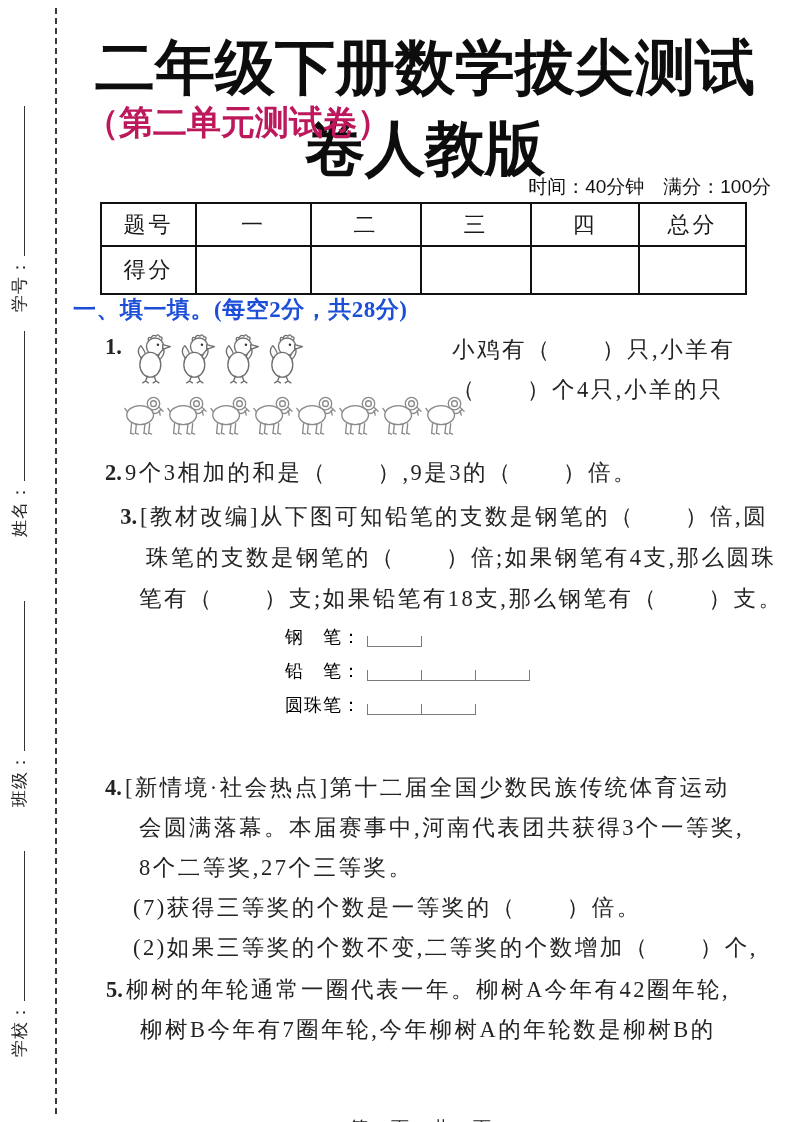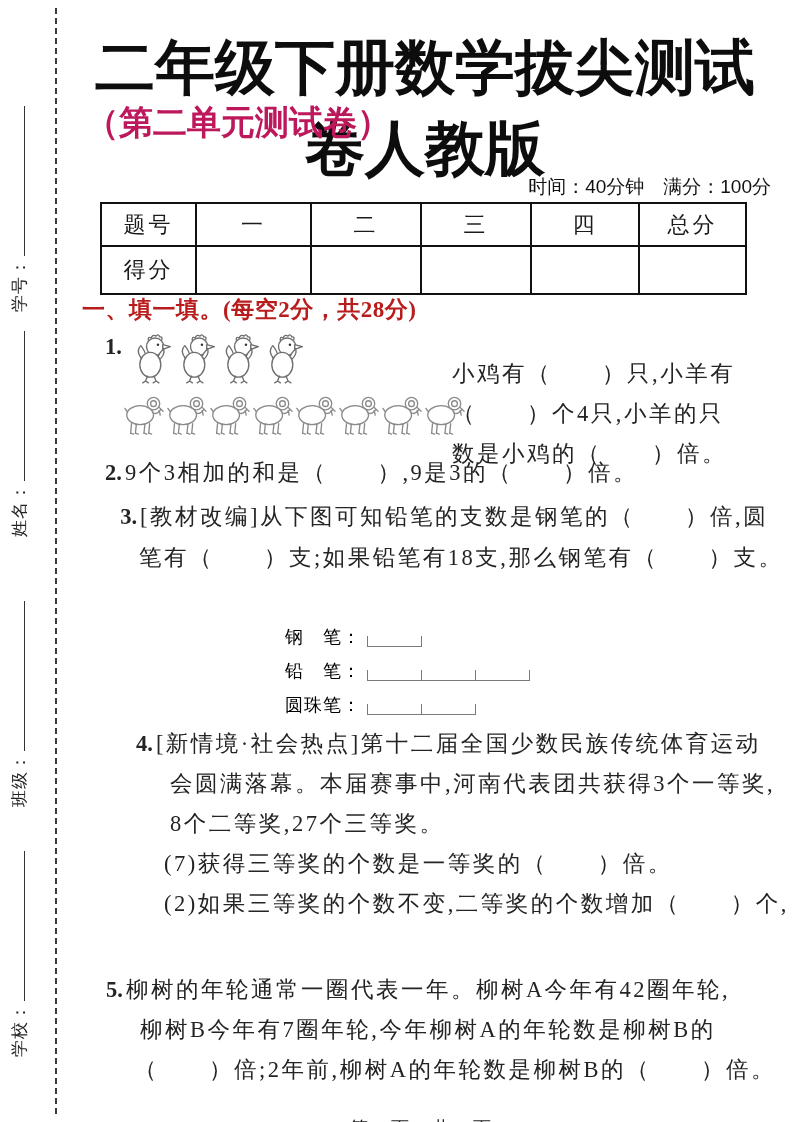"一、填一填。(每空2分，共28分)" .sec-heading { color: #b91c1c -> #1d4ed8; left: 82px -> 73px }
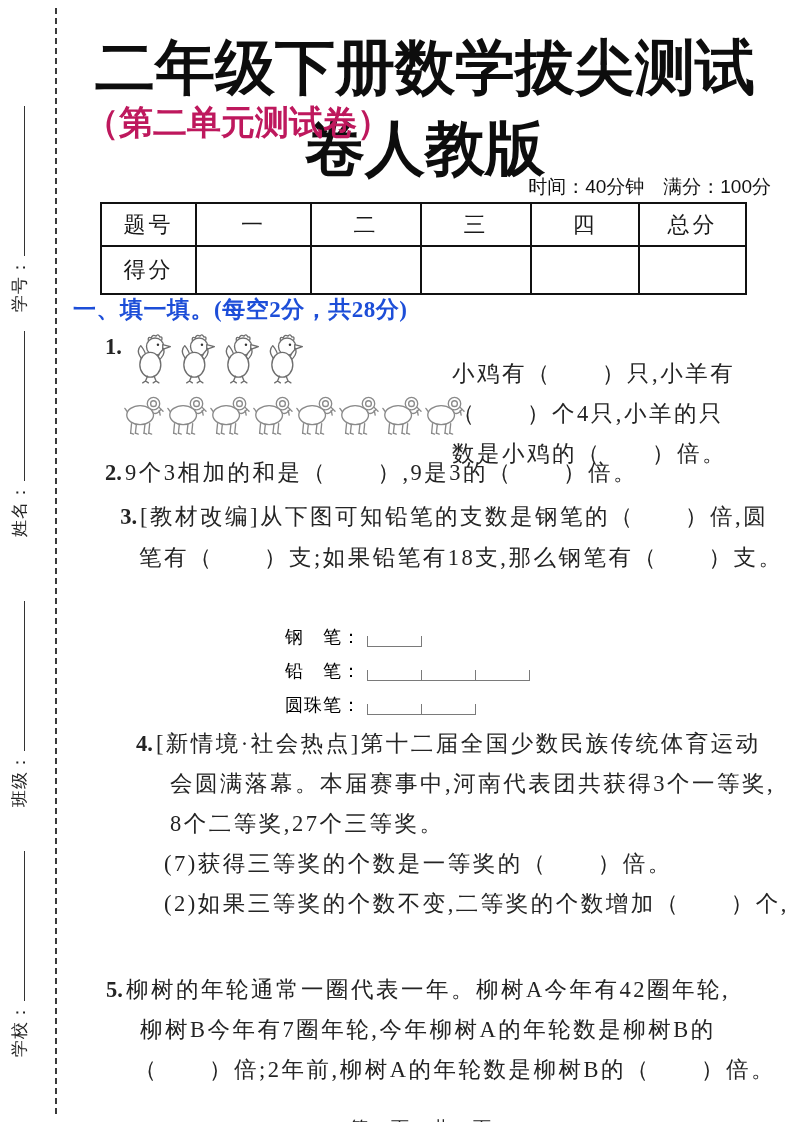"小鸡有（ ）只,小羊有" .q1-text { margin-top: 24px -> none }
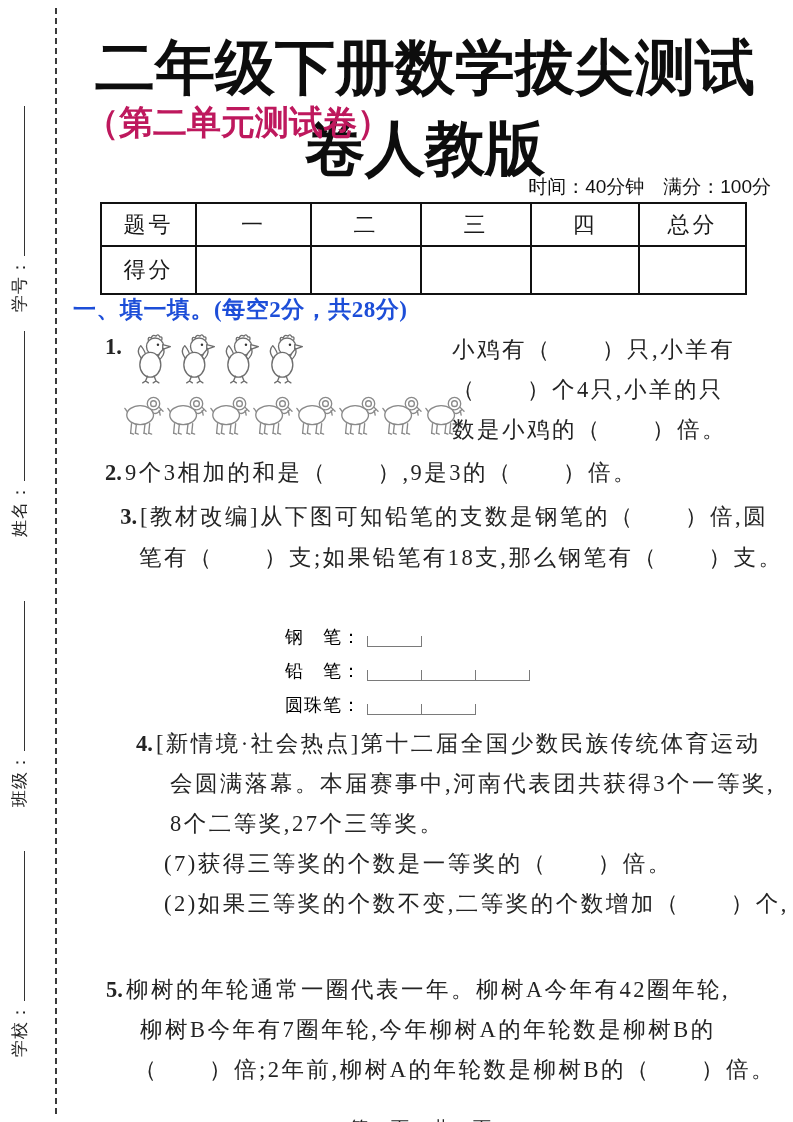"数是小鸡的（ ）倍。" div.tl { html: <div>数是小鸡的（ ）倍。</div> -> none }
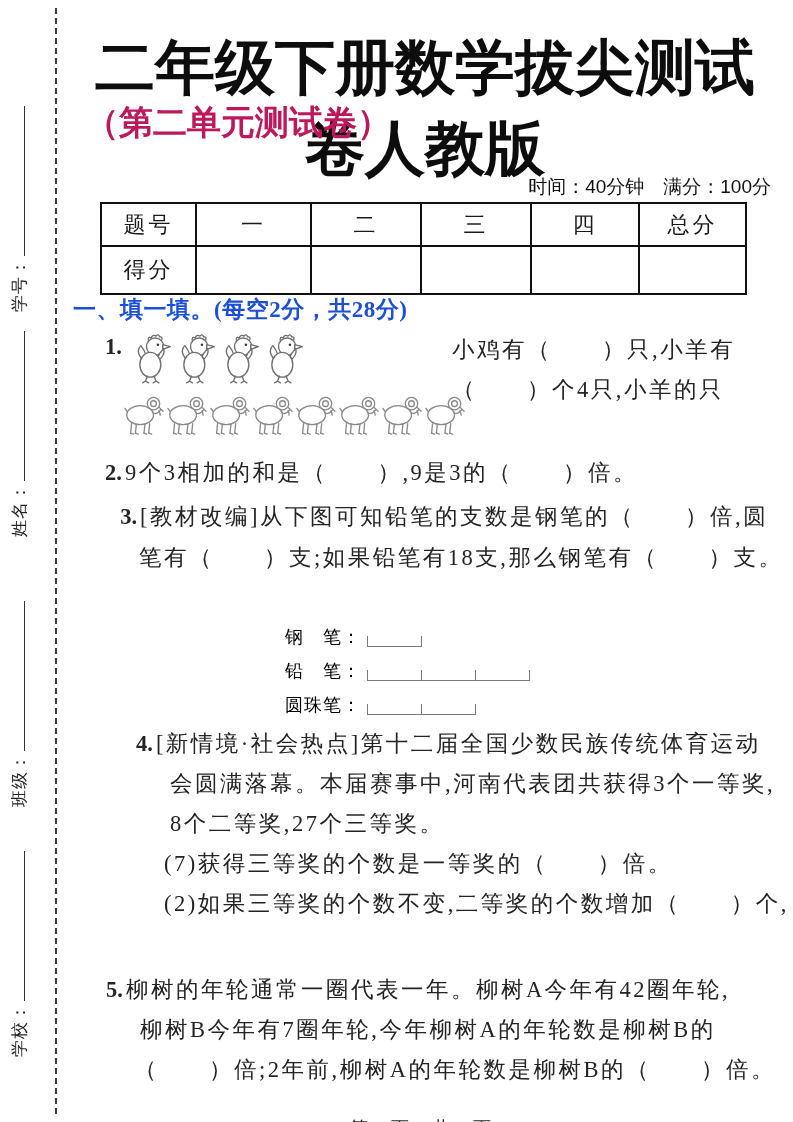"珠笔的支数是钢笔的（ ）倍;如果钢笔有4支,那么圆珠" div.tl { html: none -> <div>珠笔的支数是钢笔的（ ）倍;如果钢笔有4支,那么圆珠</div> }
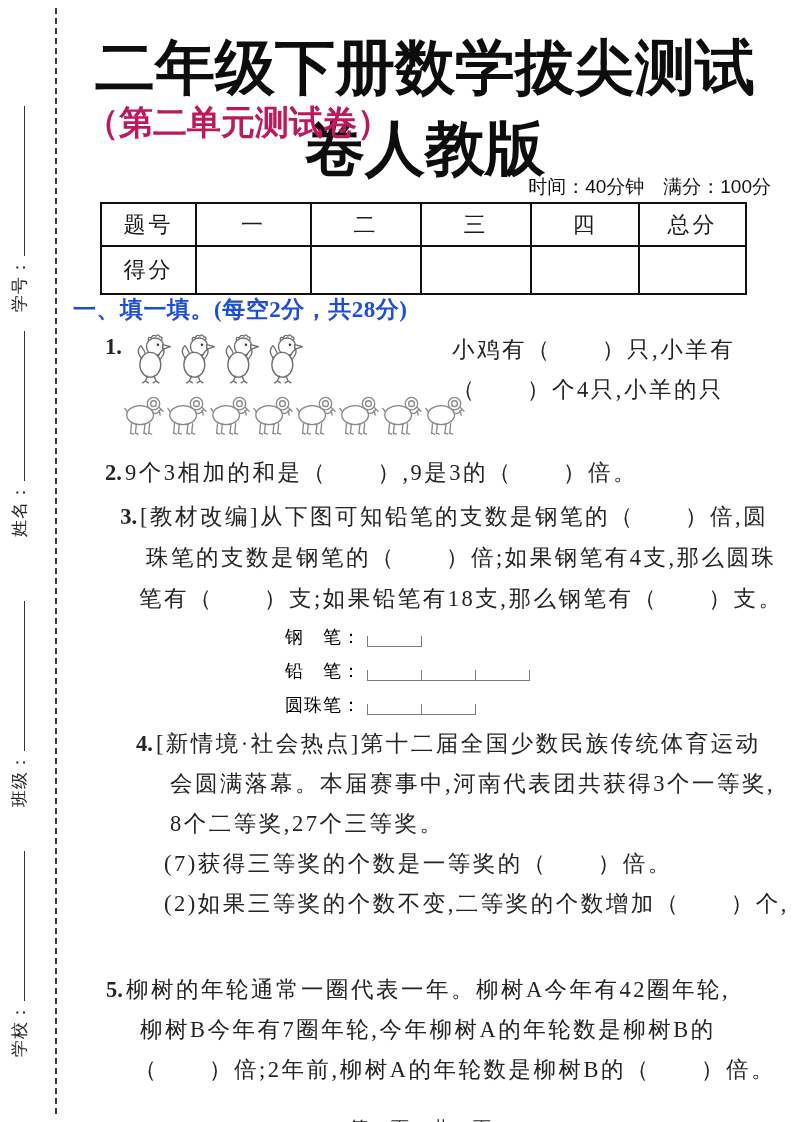"4.[新情境·社会热点]第十二届全国少数民族传统体育运动" div.q { margin-left: 31px -> none; top: 724px -> 768px }
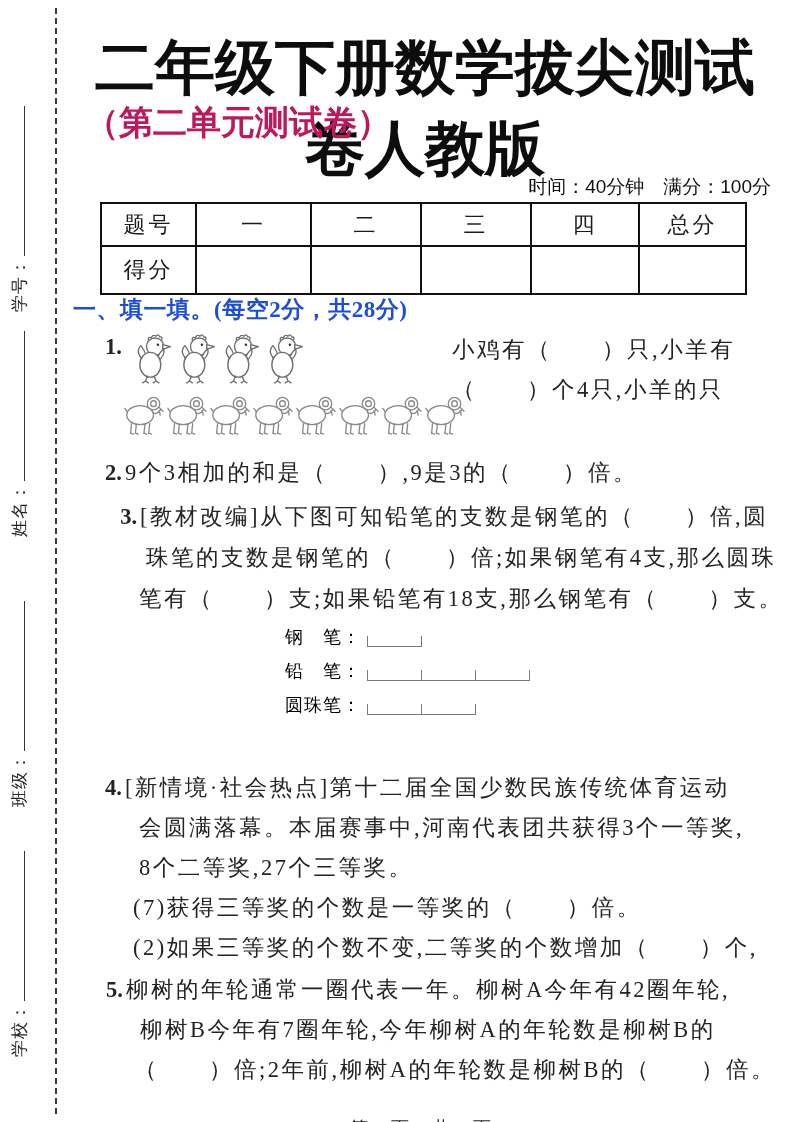"（ ）倍;2年前,柳树A的年轮数是柳树B的（ ）倍。" div.tl { html: <div>（ ）倍;2年前,柳树A的年轮数是柳树B的（ ）倍。</div> -> none }
